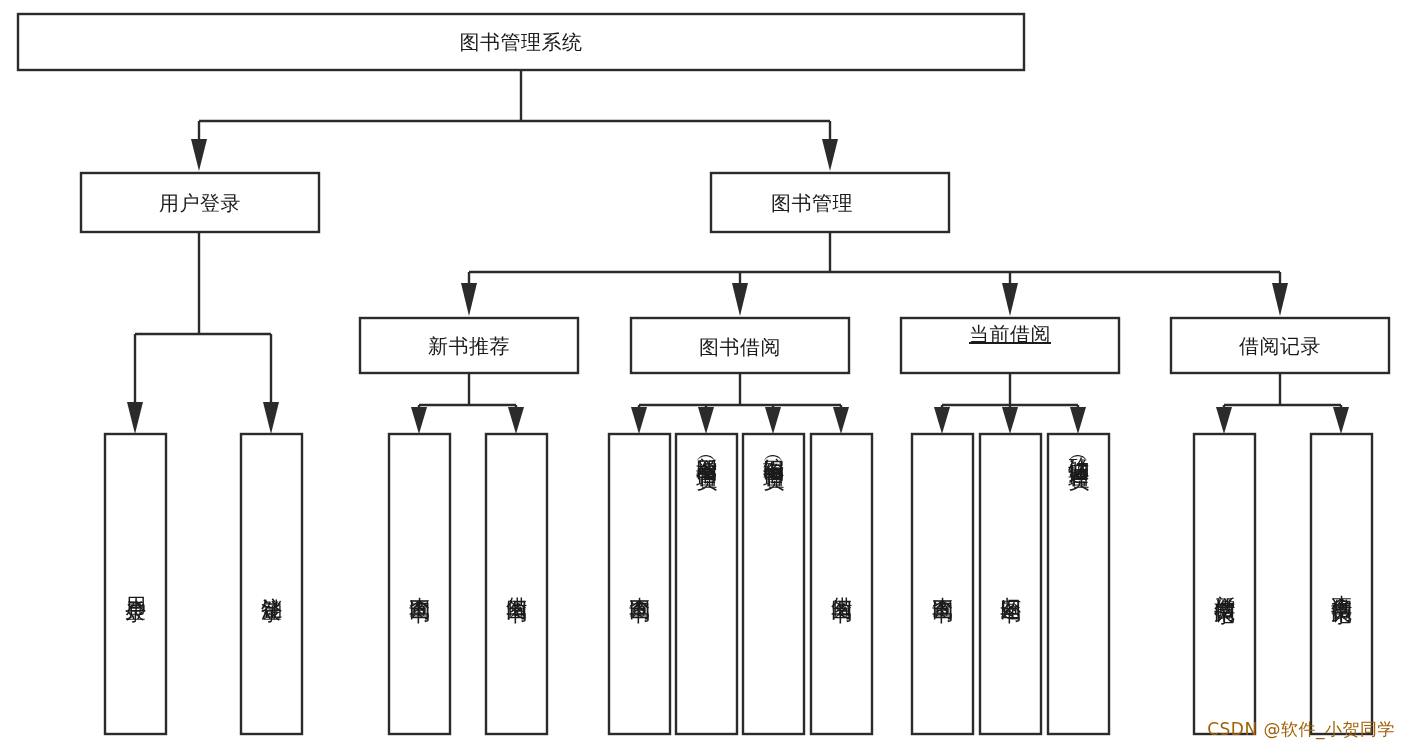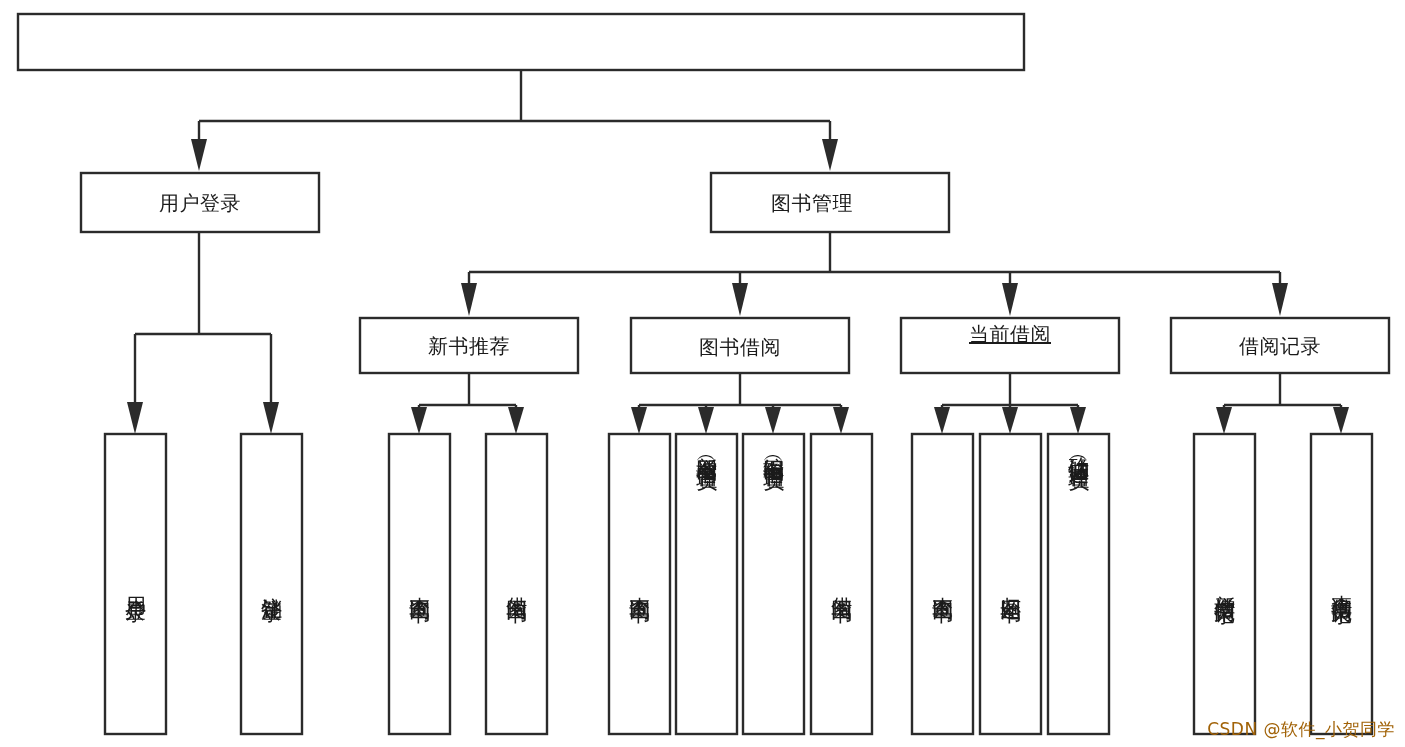"图书管理系统" div.node-label { html: none -> <div>图书管理系统</div> }
